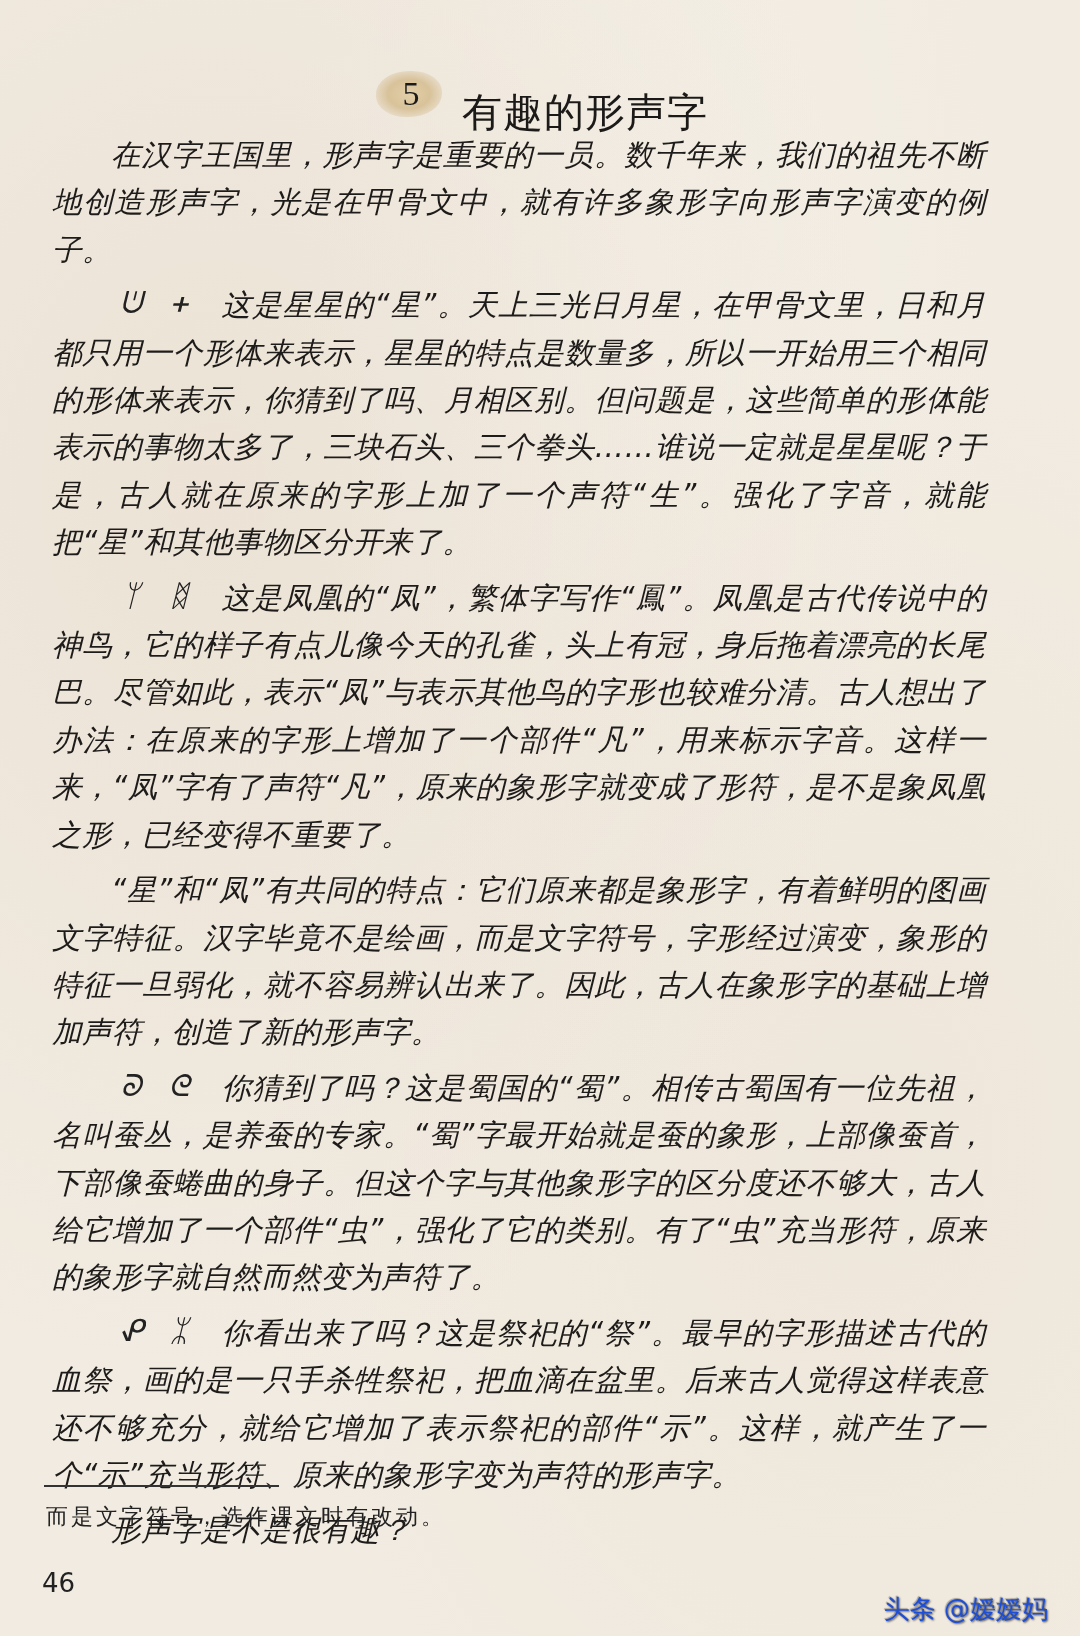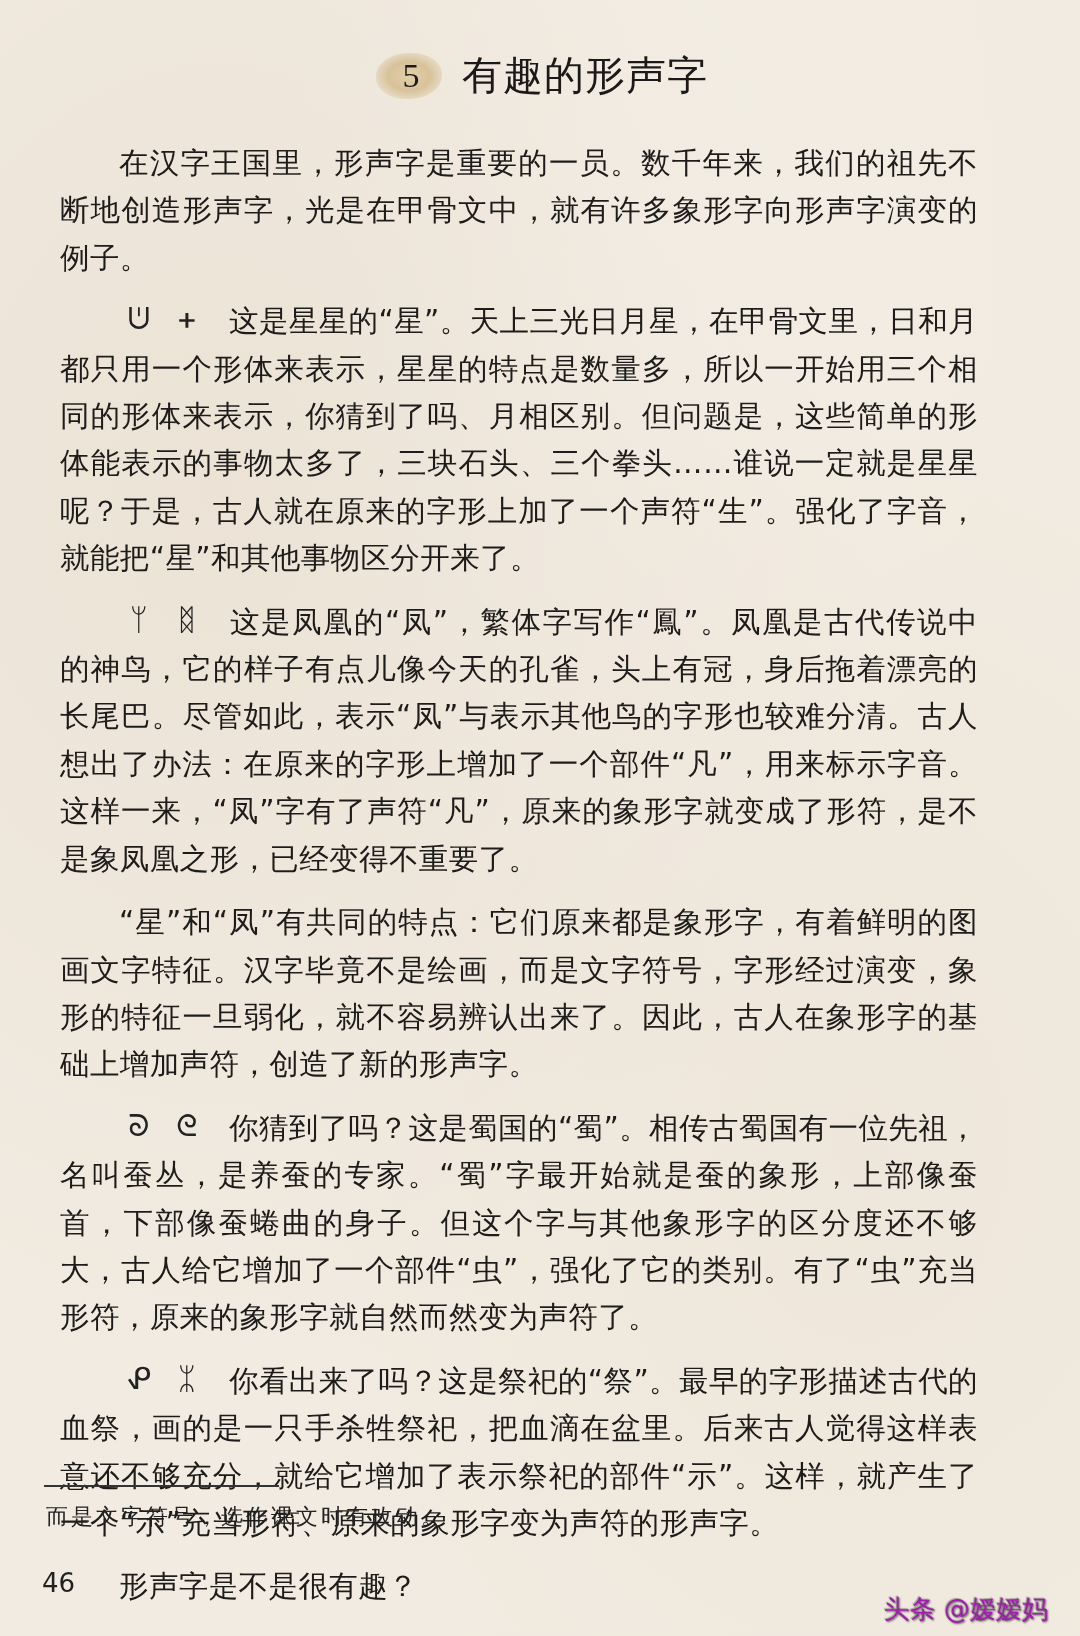"有趣的形声字" .title { margin-top: none -> 37px }
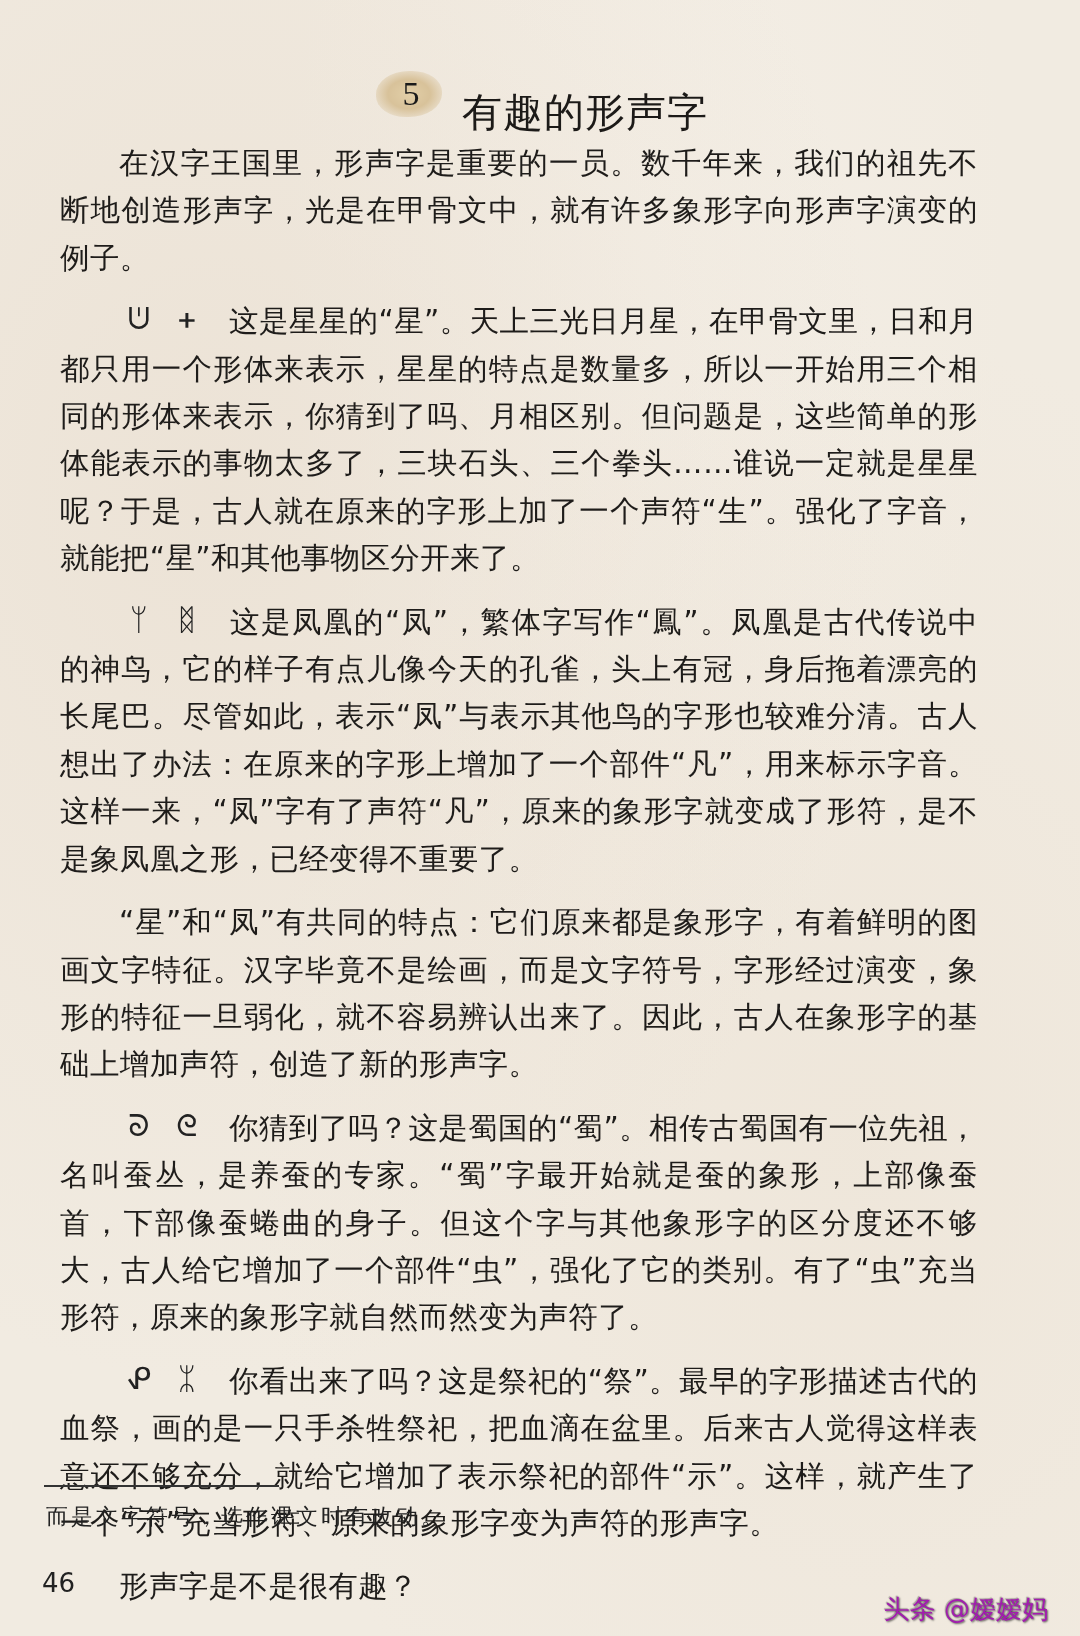"在汉字王国里，形声字是重要的一员。数千年来，我们的祖先不断地创造形声字，光是在甲" .para { font-style: none -> italic; margin: 16px -> 8px }
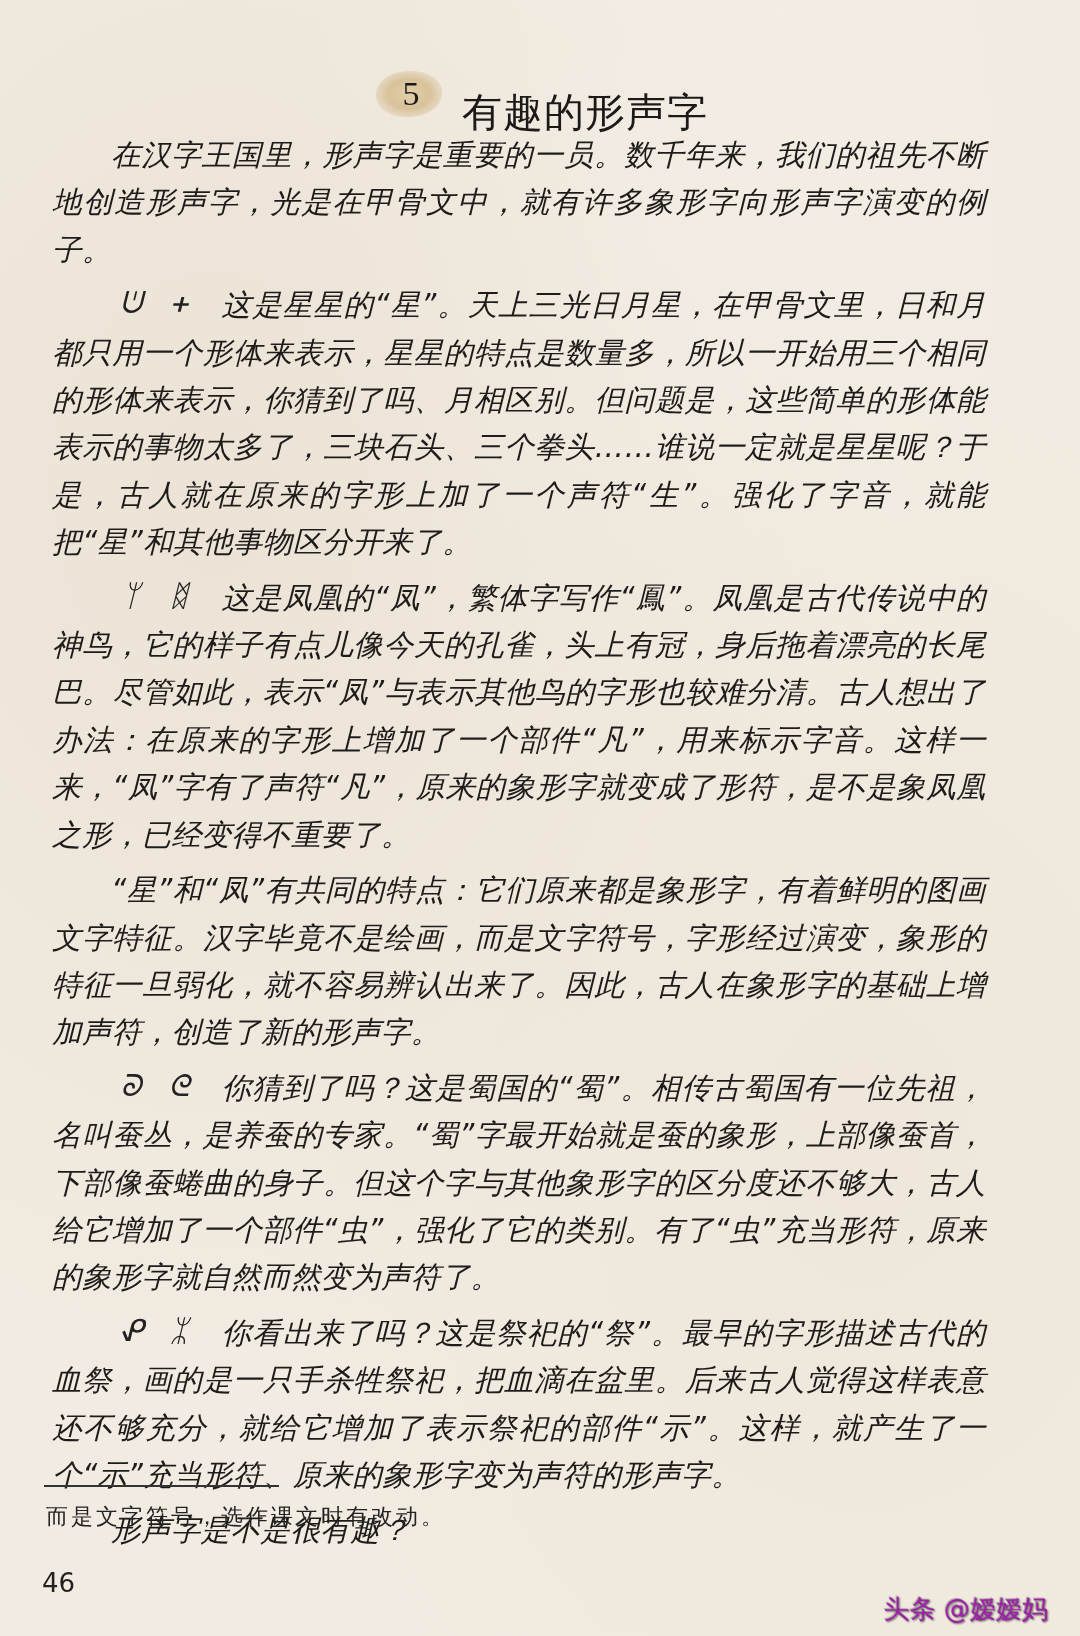"头条 @嫒嫒妈" .watermark { color: #a21caf -> #1d4ed8 }
